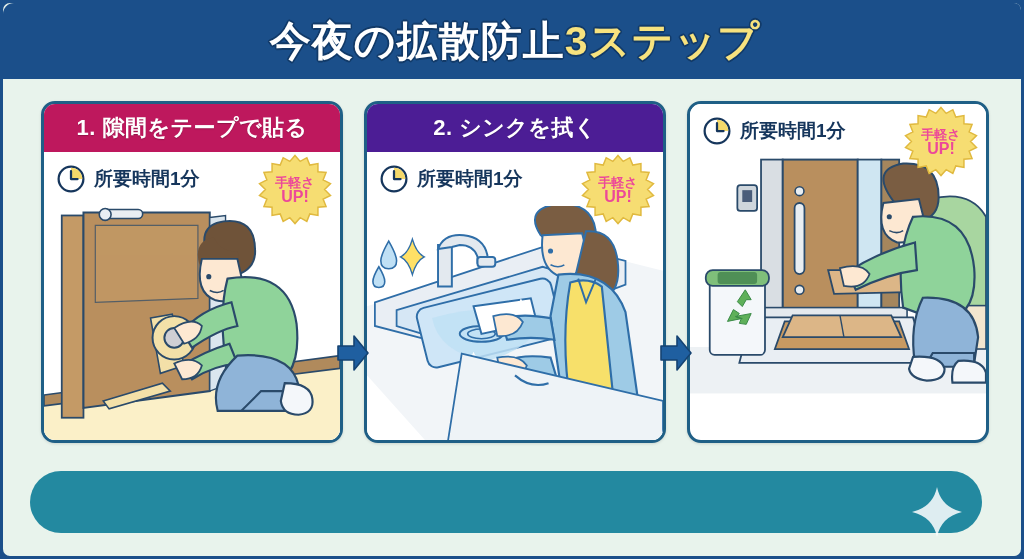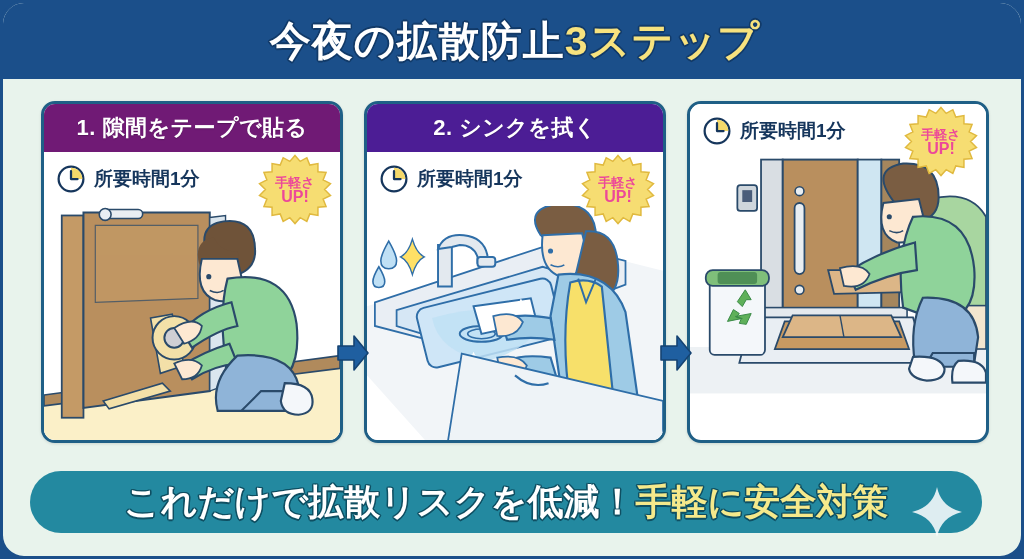"今夜の拡散防止3ステップ" .poster { border-radius: 24px -> 10px }
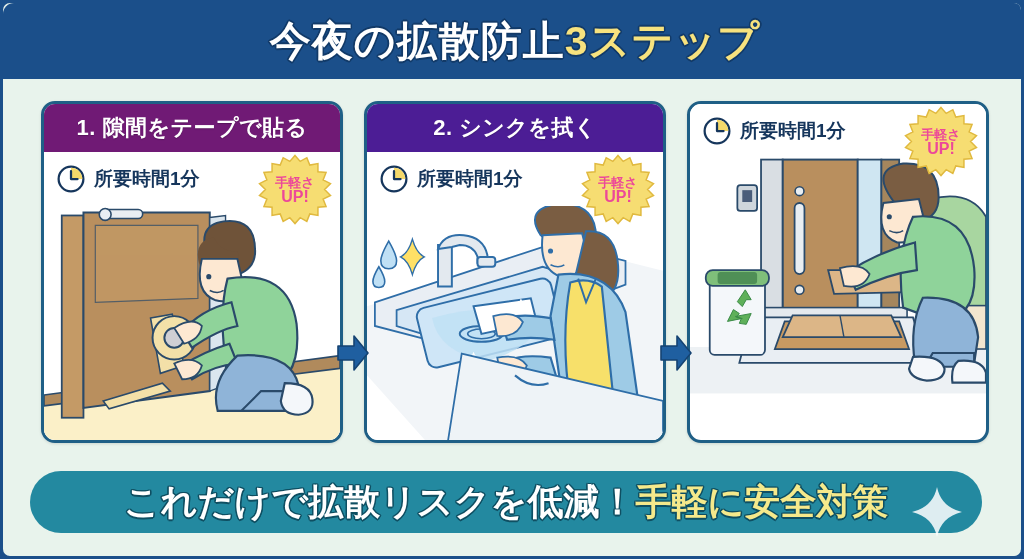"1. 隙間をテープで貼る" .c1 .card-head { background: #701a75 -> #be185d }
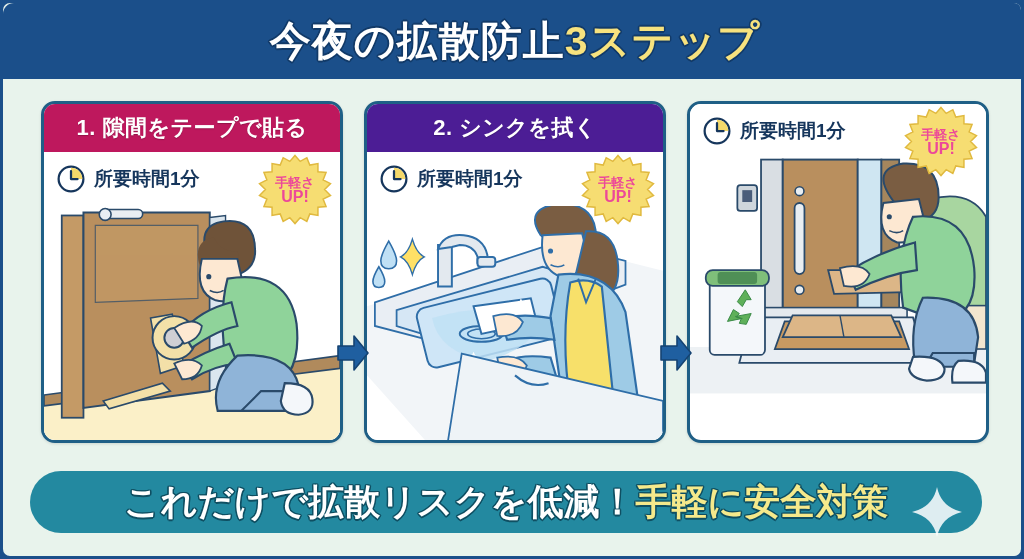"これだけで拡散リスクを低減！手軽に安全対策" div.banner-text { html: <div><span>これだけで拡散リスクを低減！</span><span>手軽に安全対策</span></div> -> none }
